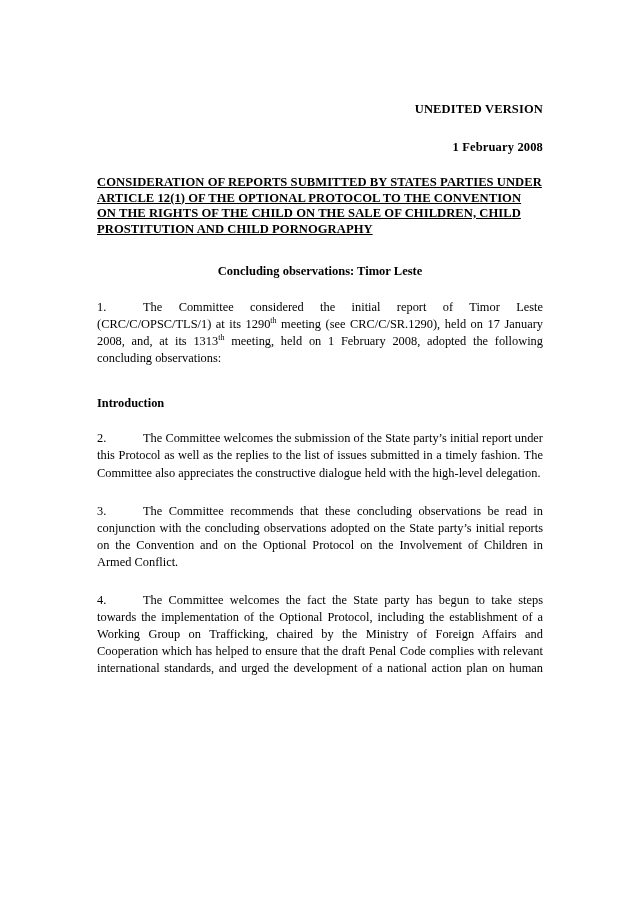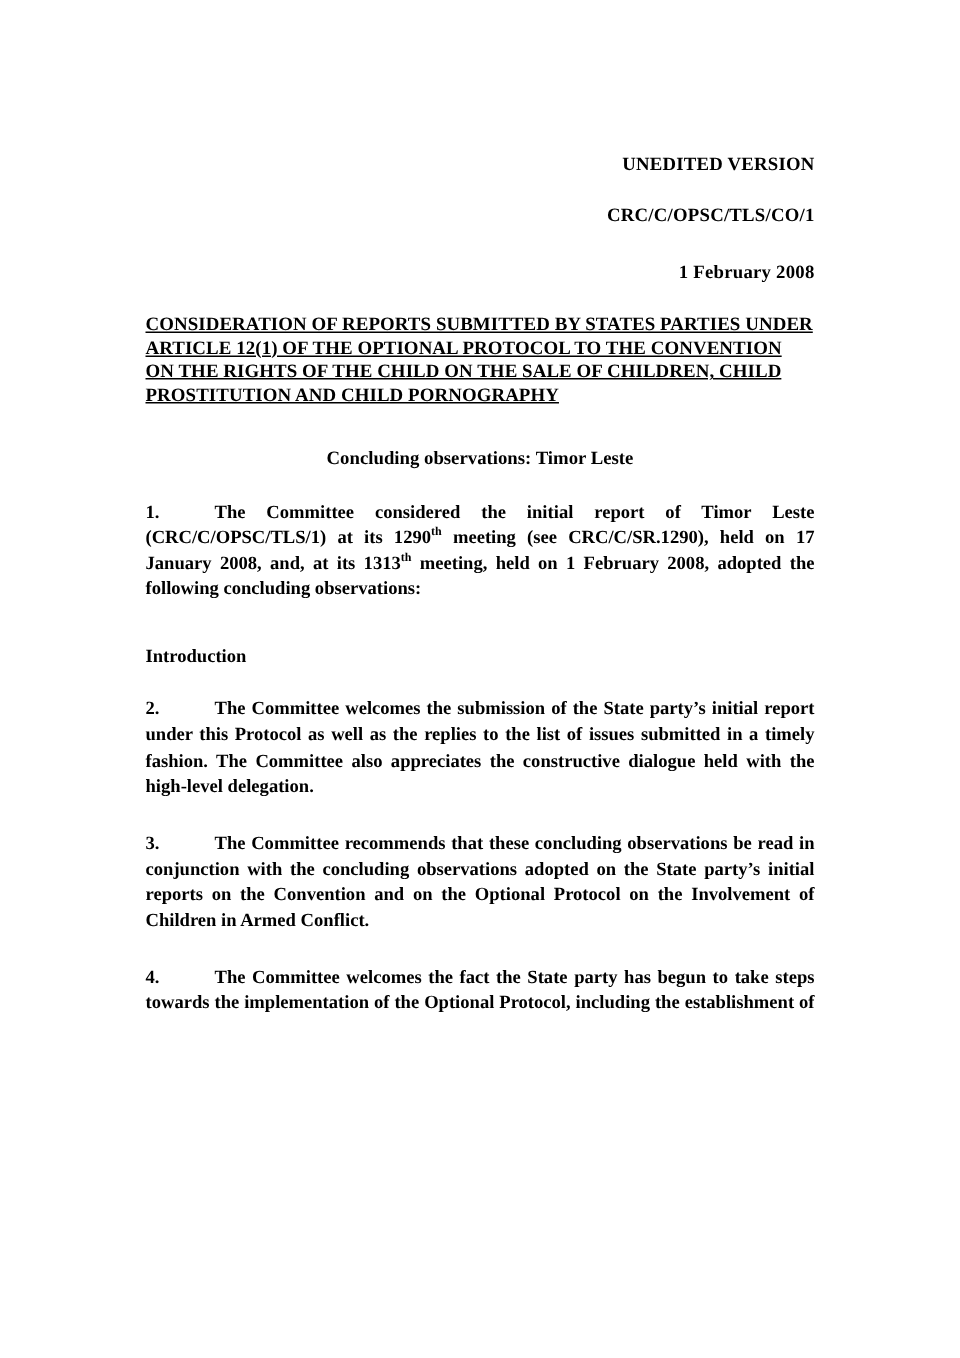"CRC/C/OPSC/TLS/CO/1" div.hline { html: <div>CRC/C/OPSC/TLS/CO/1</div> -> none }
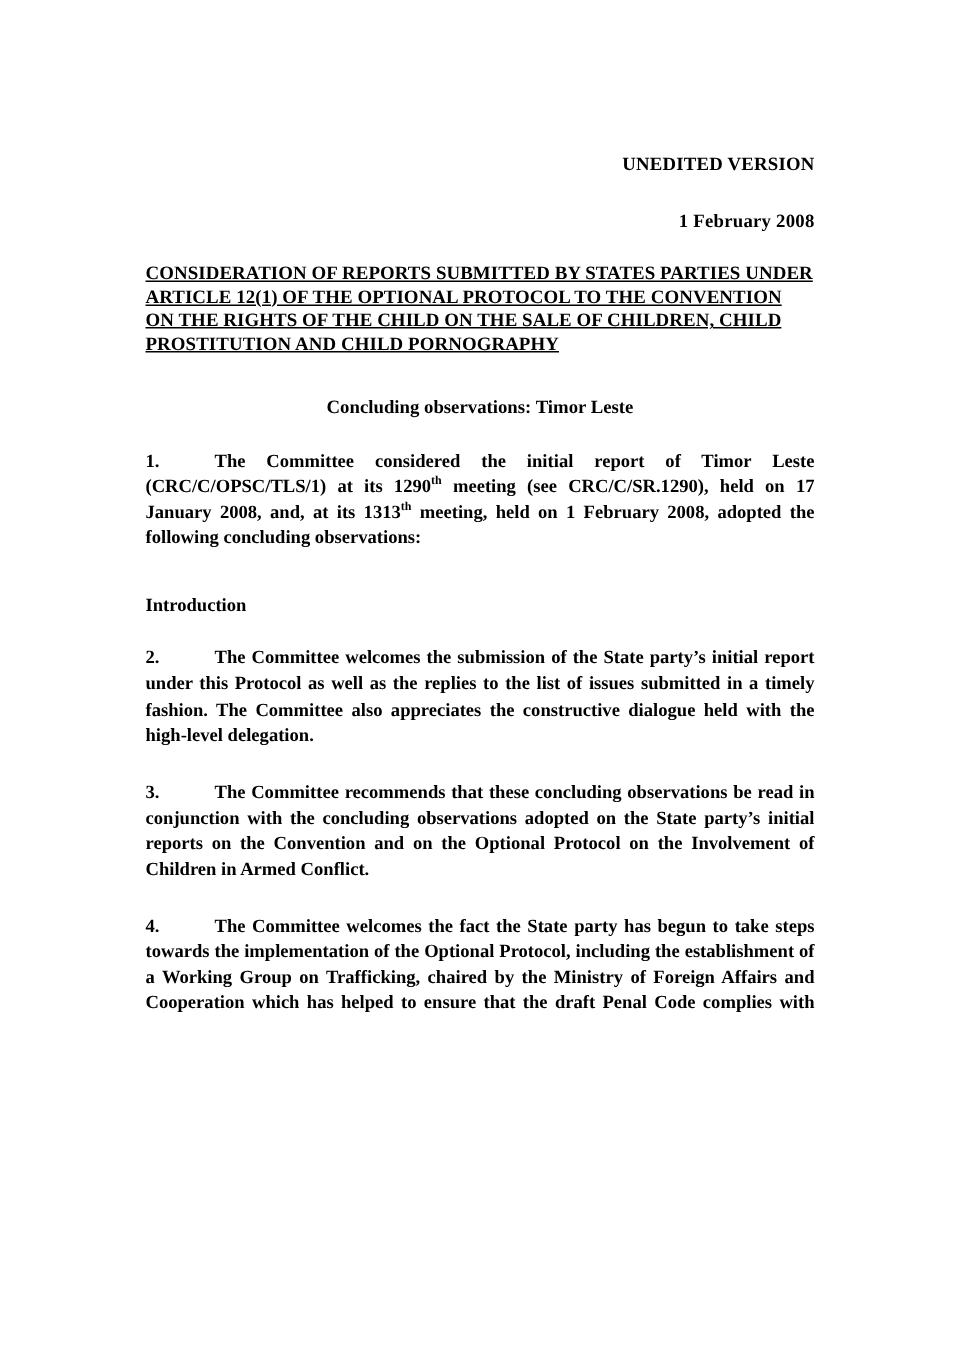"1. The Committee considered the" .para { font-weight: bold -> none }
